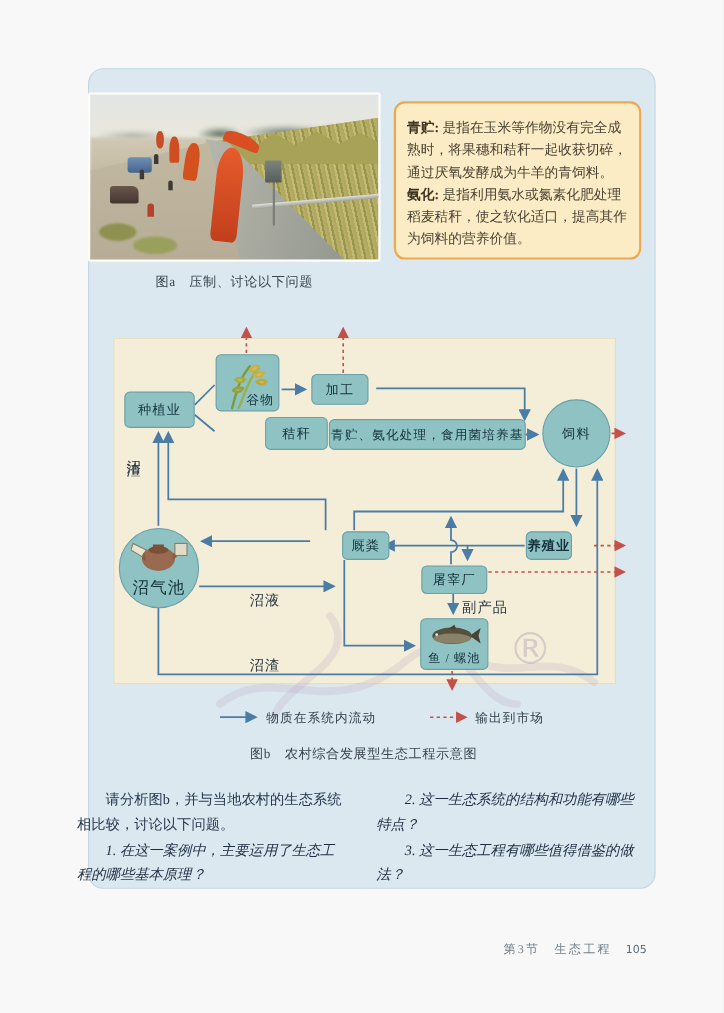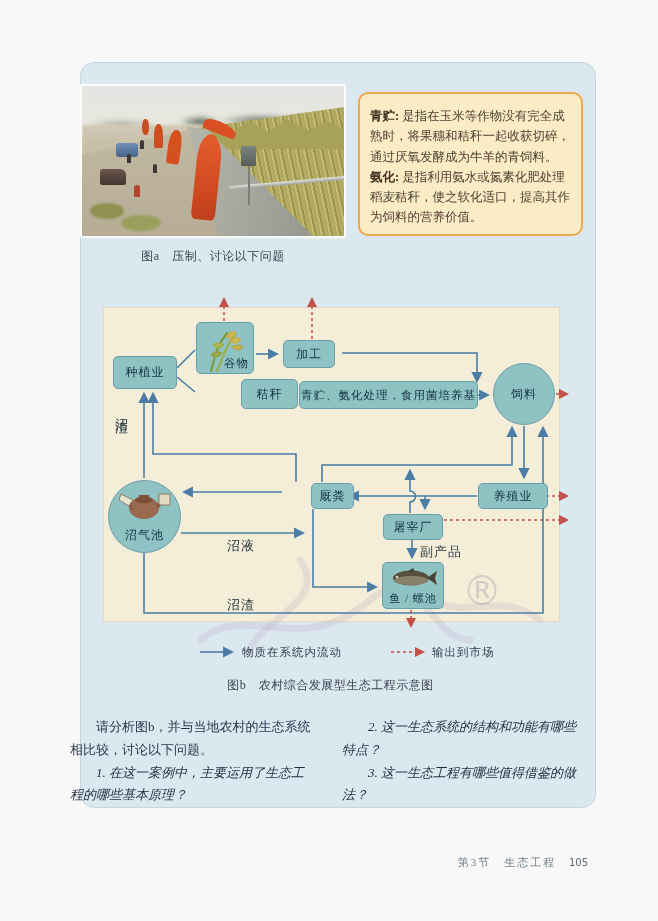"养殖业" div.node { font-weight: none -> bold; width: 70px -> 42px }
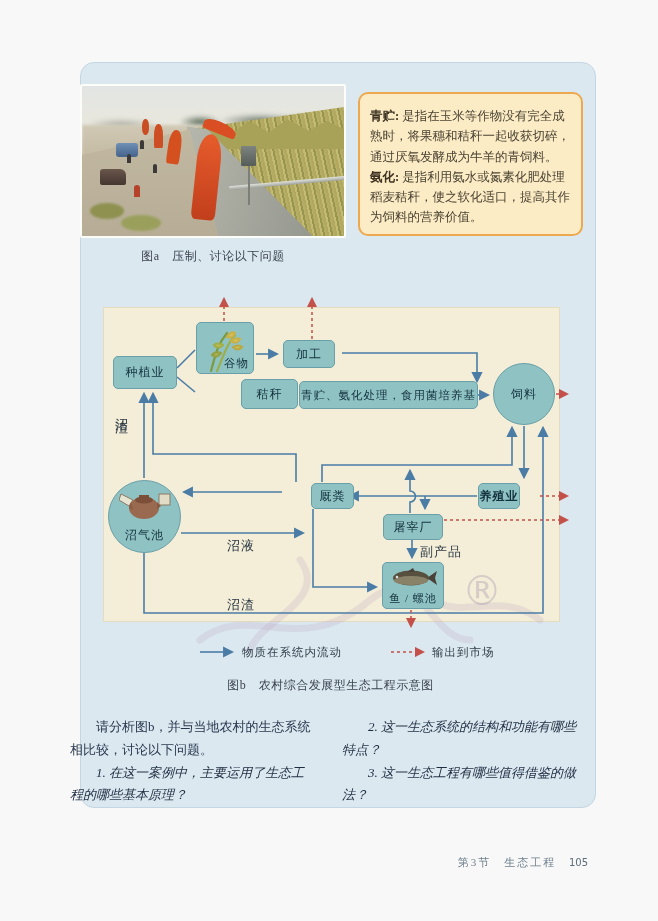"沼气池" span { font-size: 12px -> 15px }
